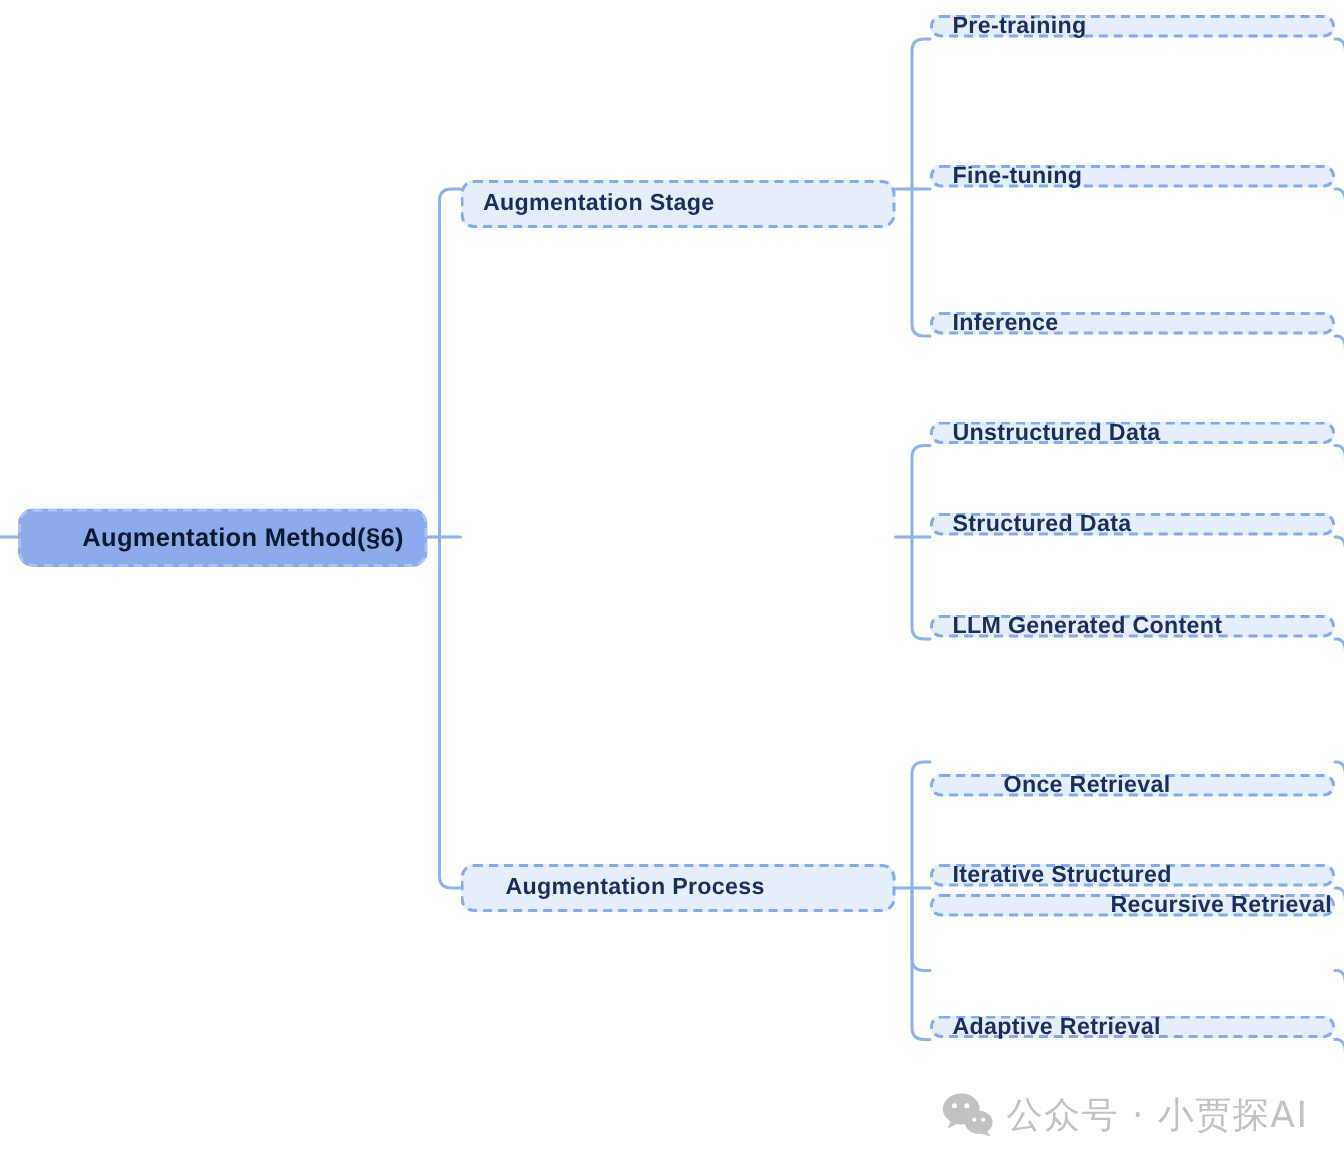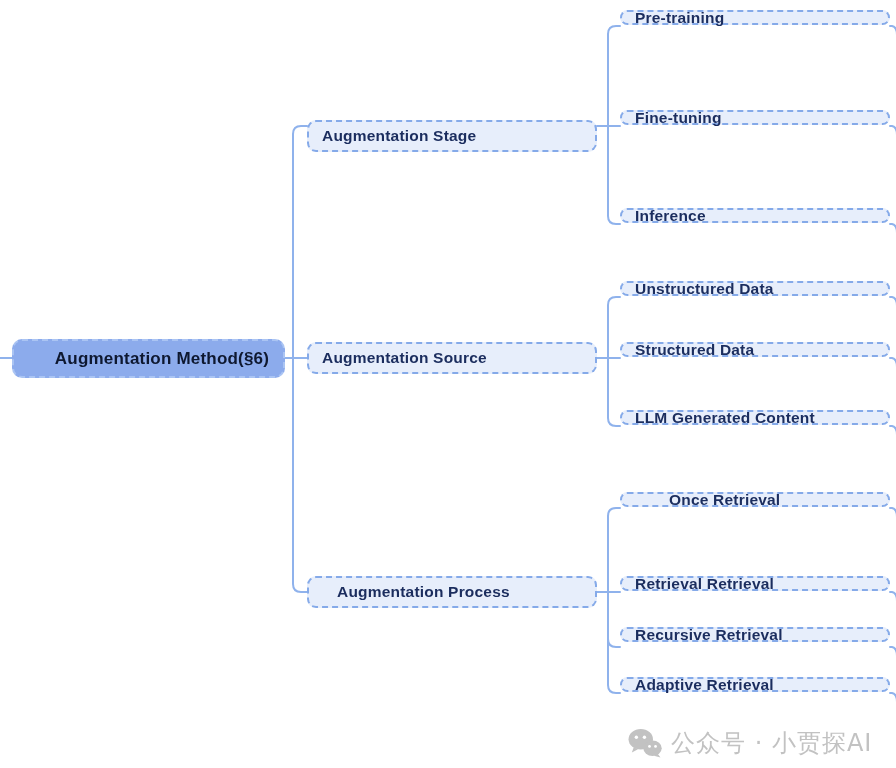"Augmentation Source" div.node { html: <div> <span>Augmentation Source</span> </div> -> none }
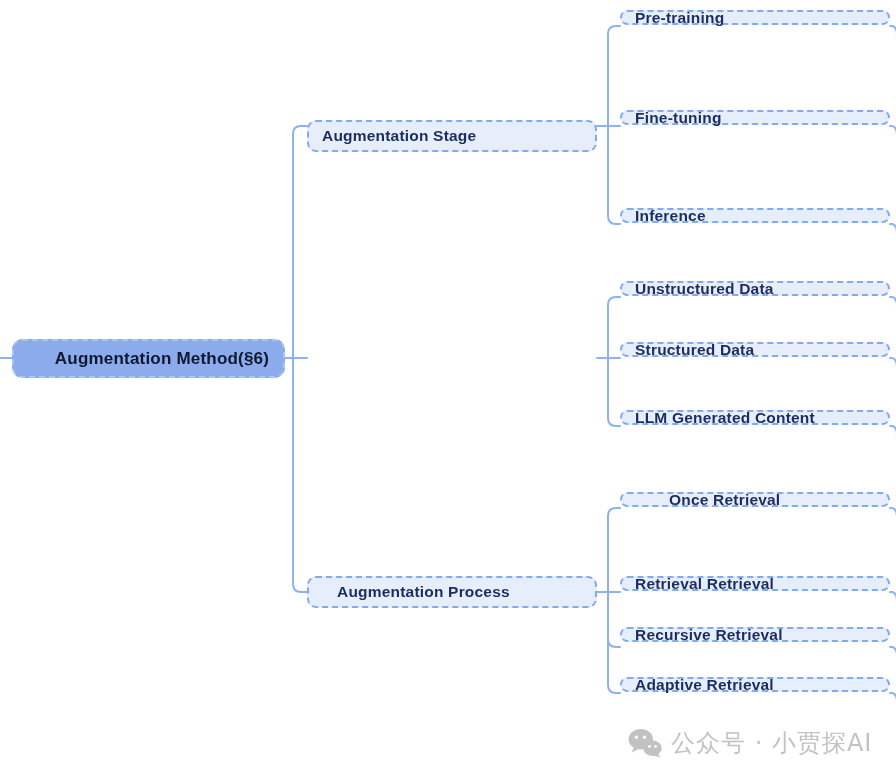"Once Retrieval" #leaf-once { top: 492px -> 516px }
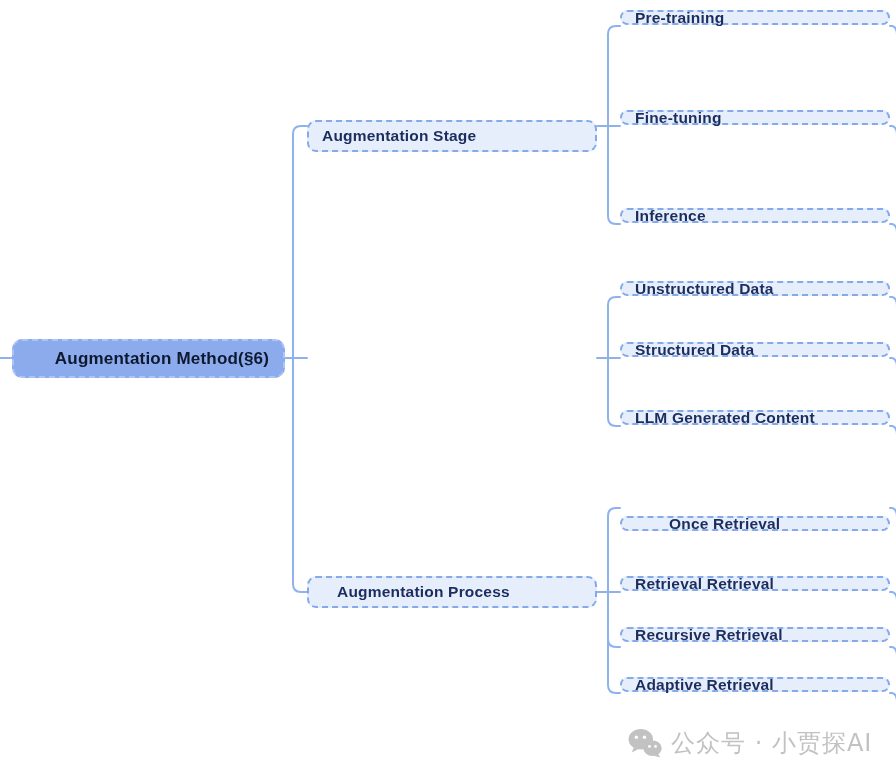"Retrieval Retrieval" span { text: Retrieval Retrieval -> Iterative Structured }
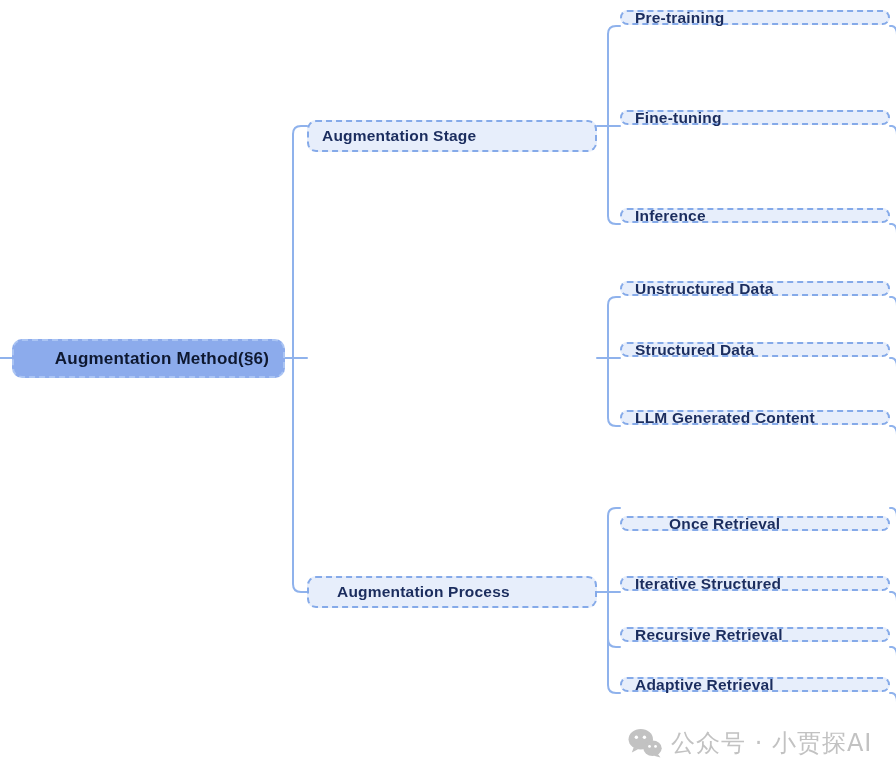"Recursive Retrieval" #leaf-recursive { justify-content: none -> flex-end; top: 627px -> 596px }
